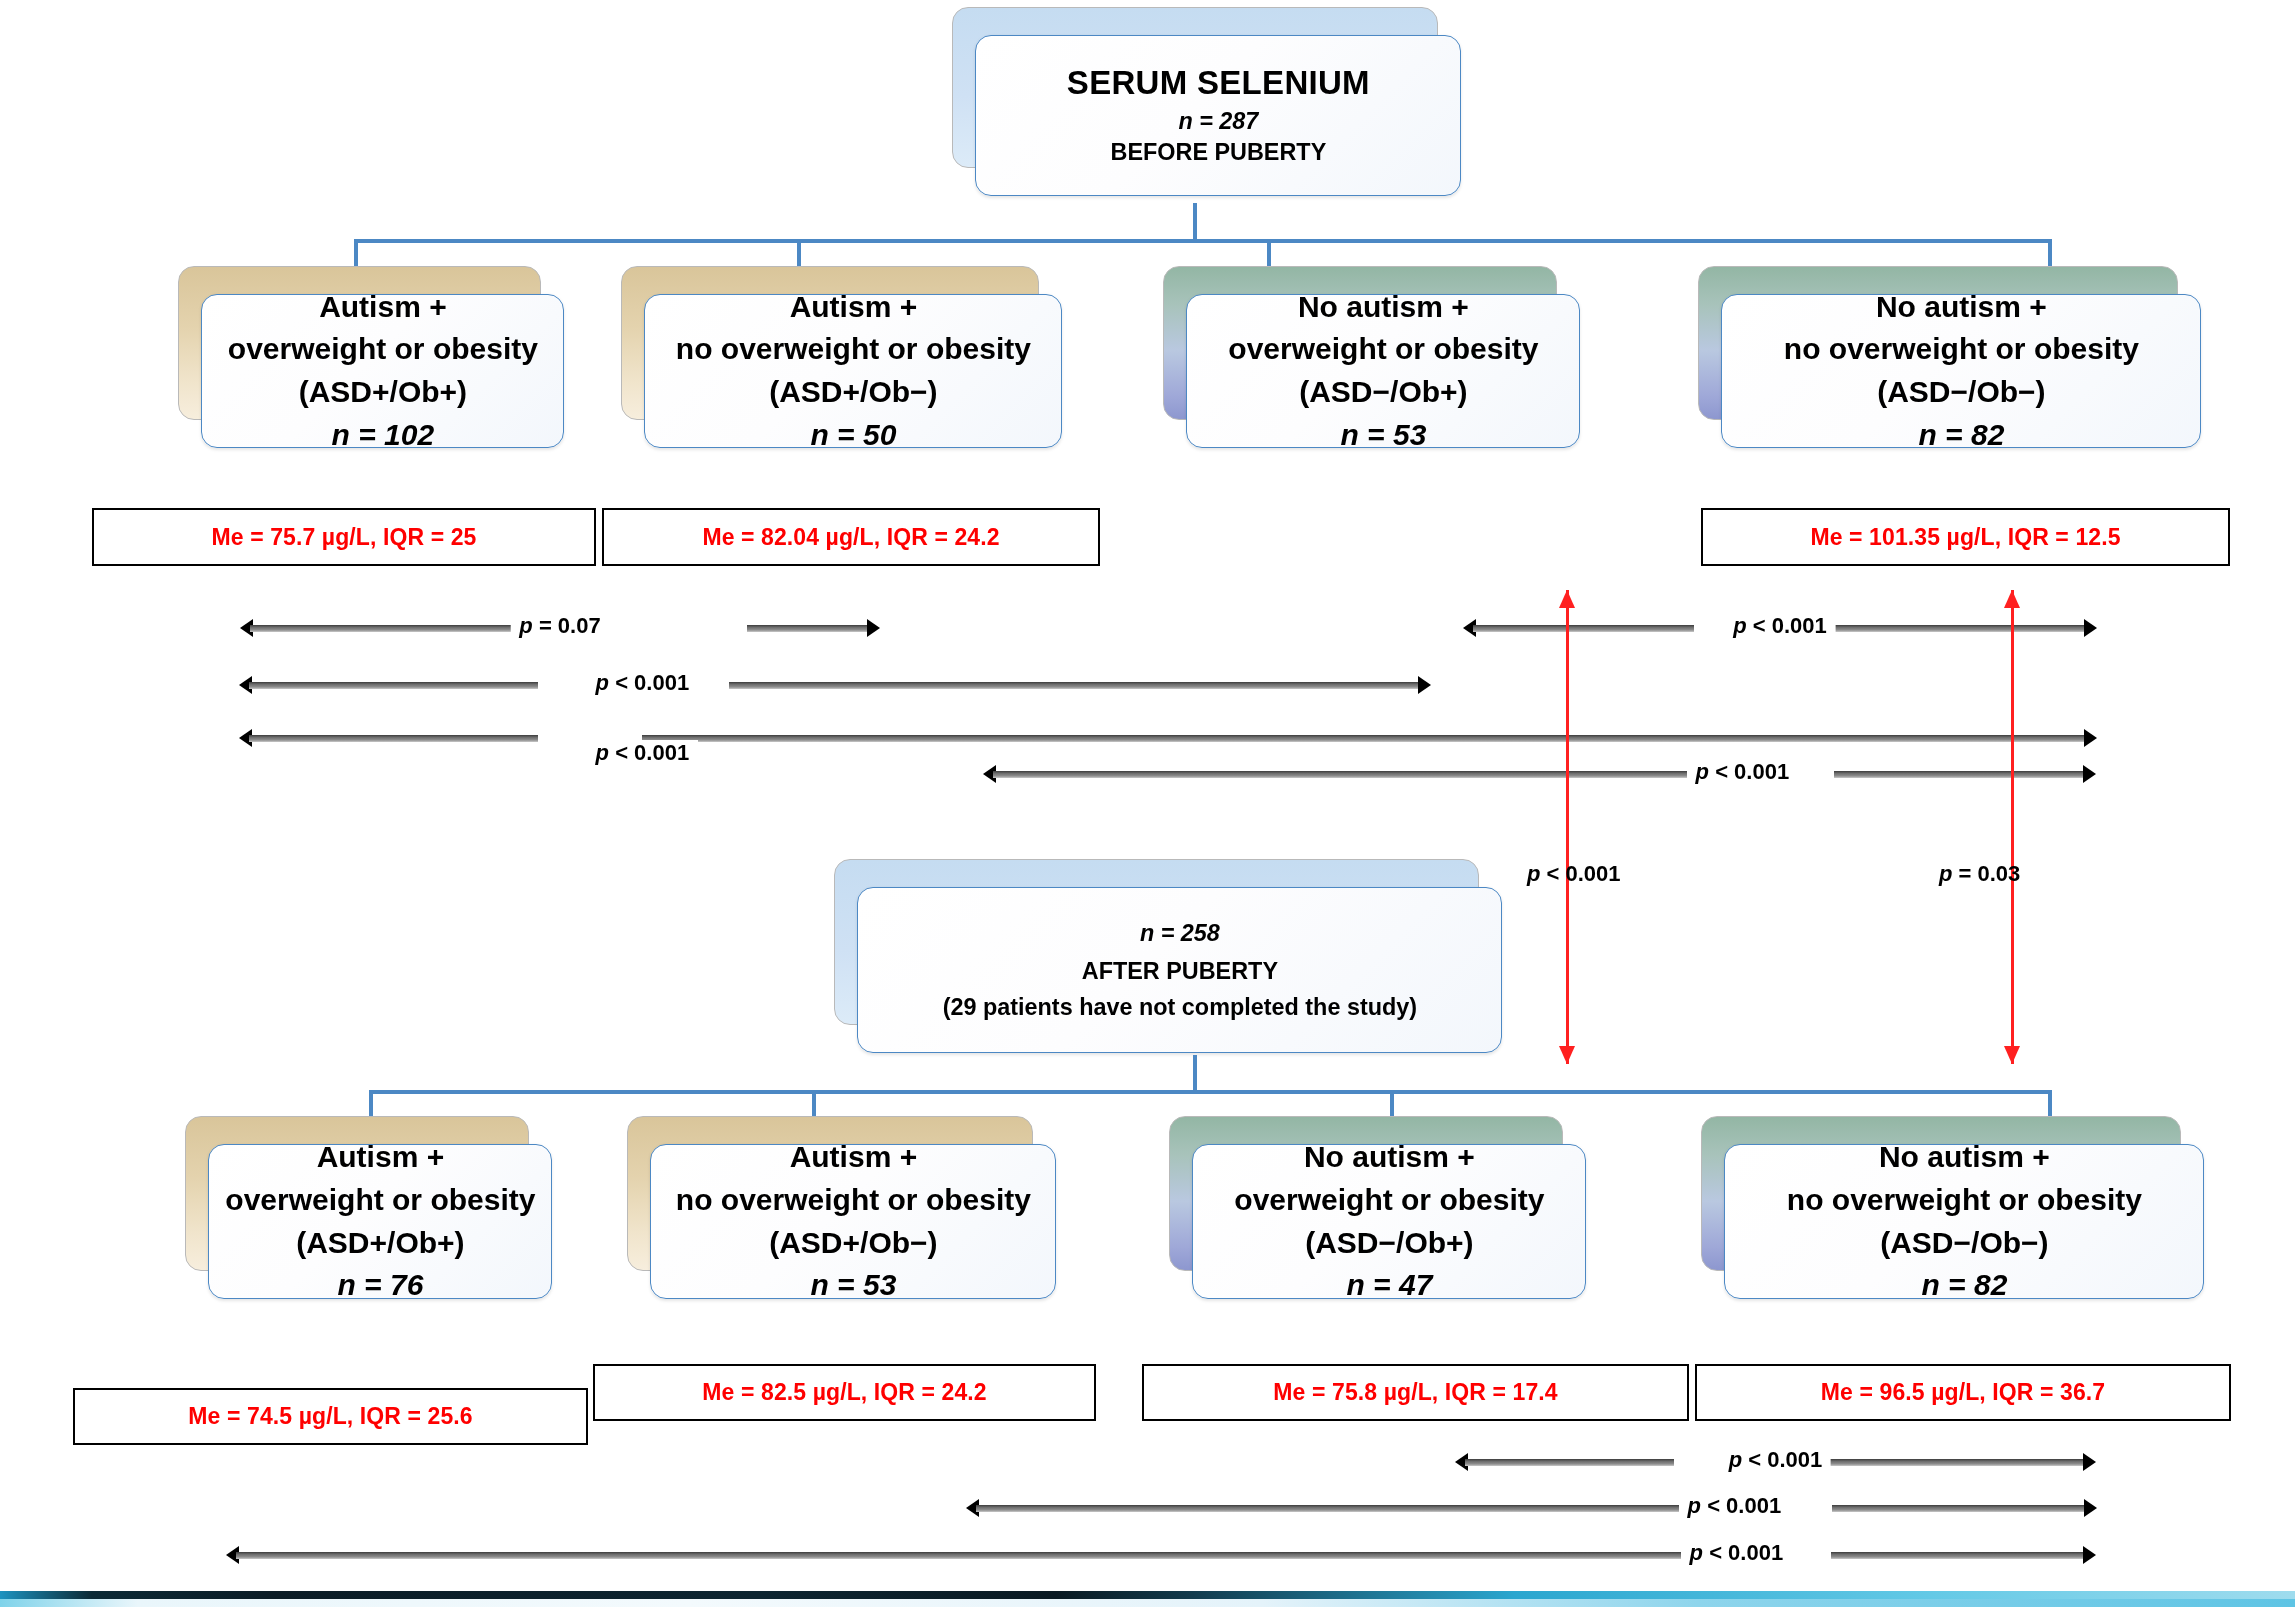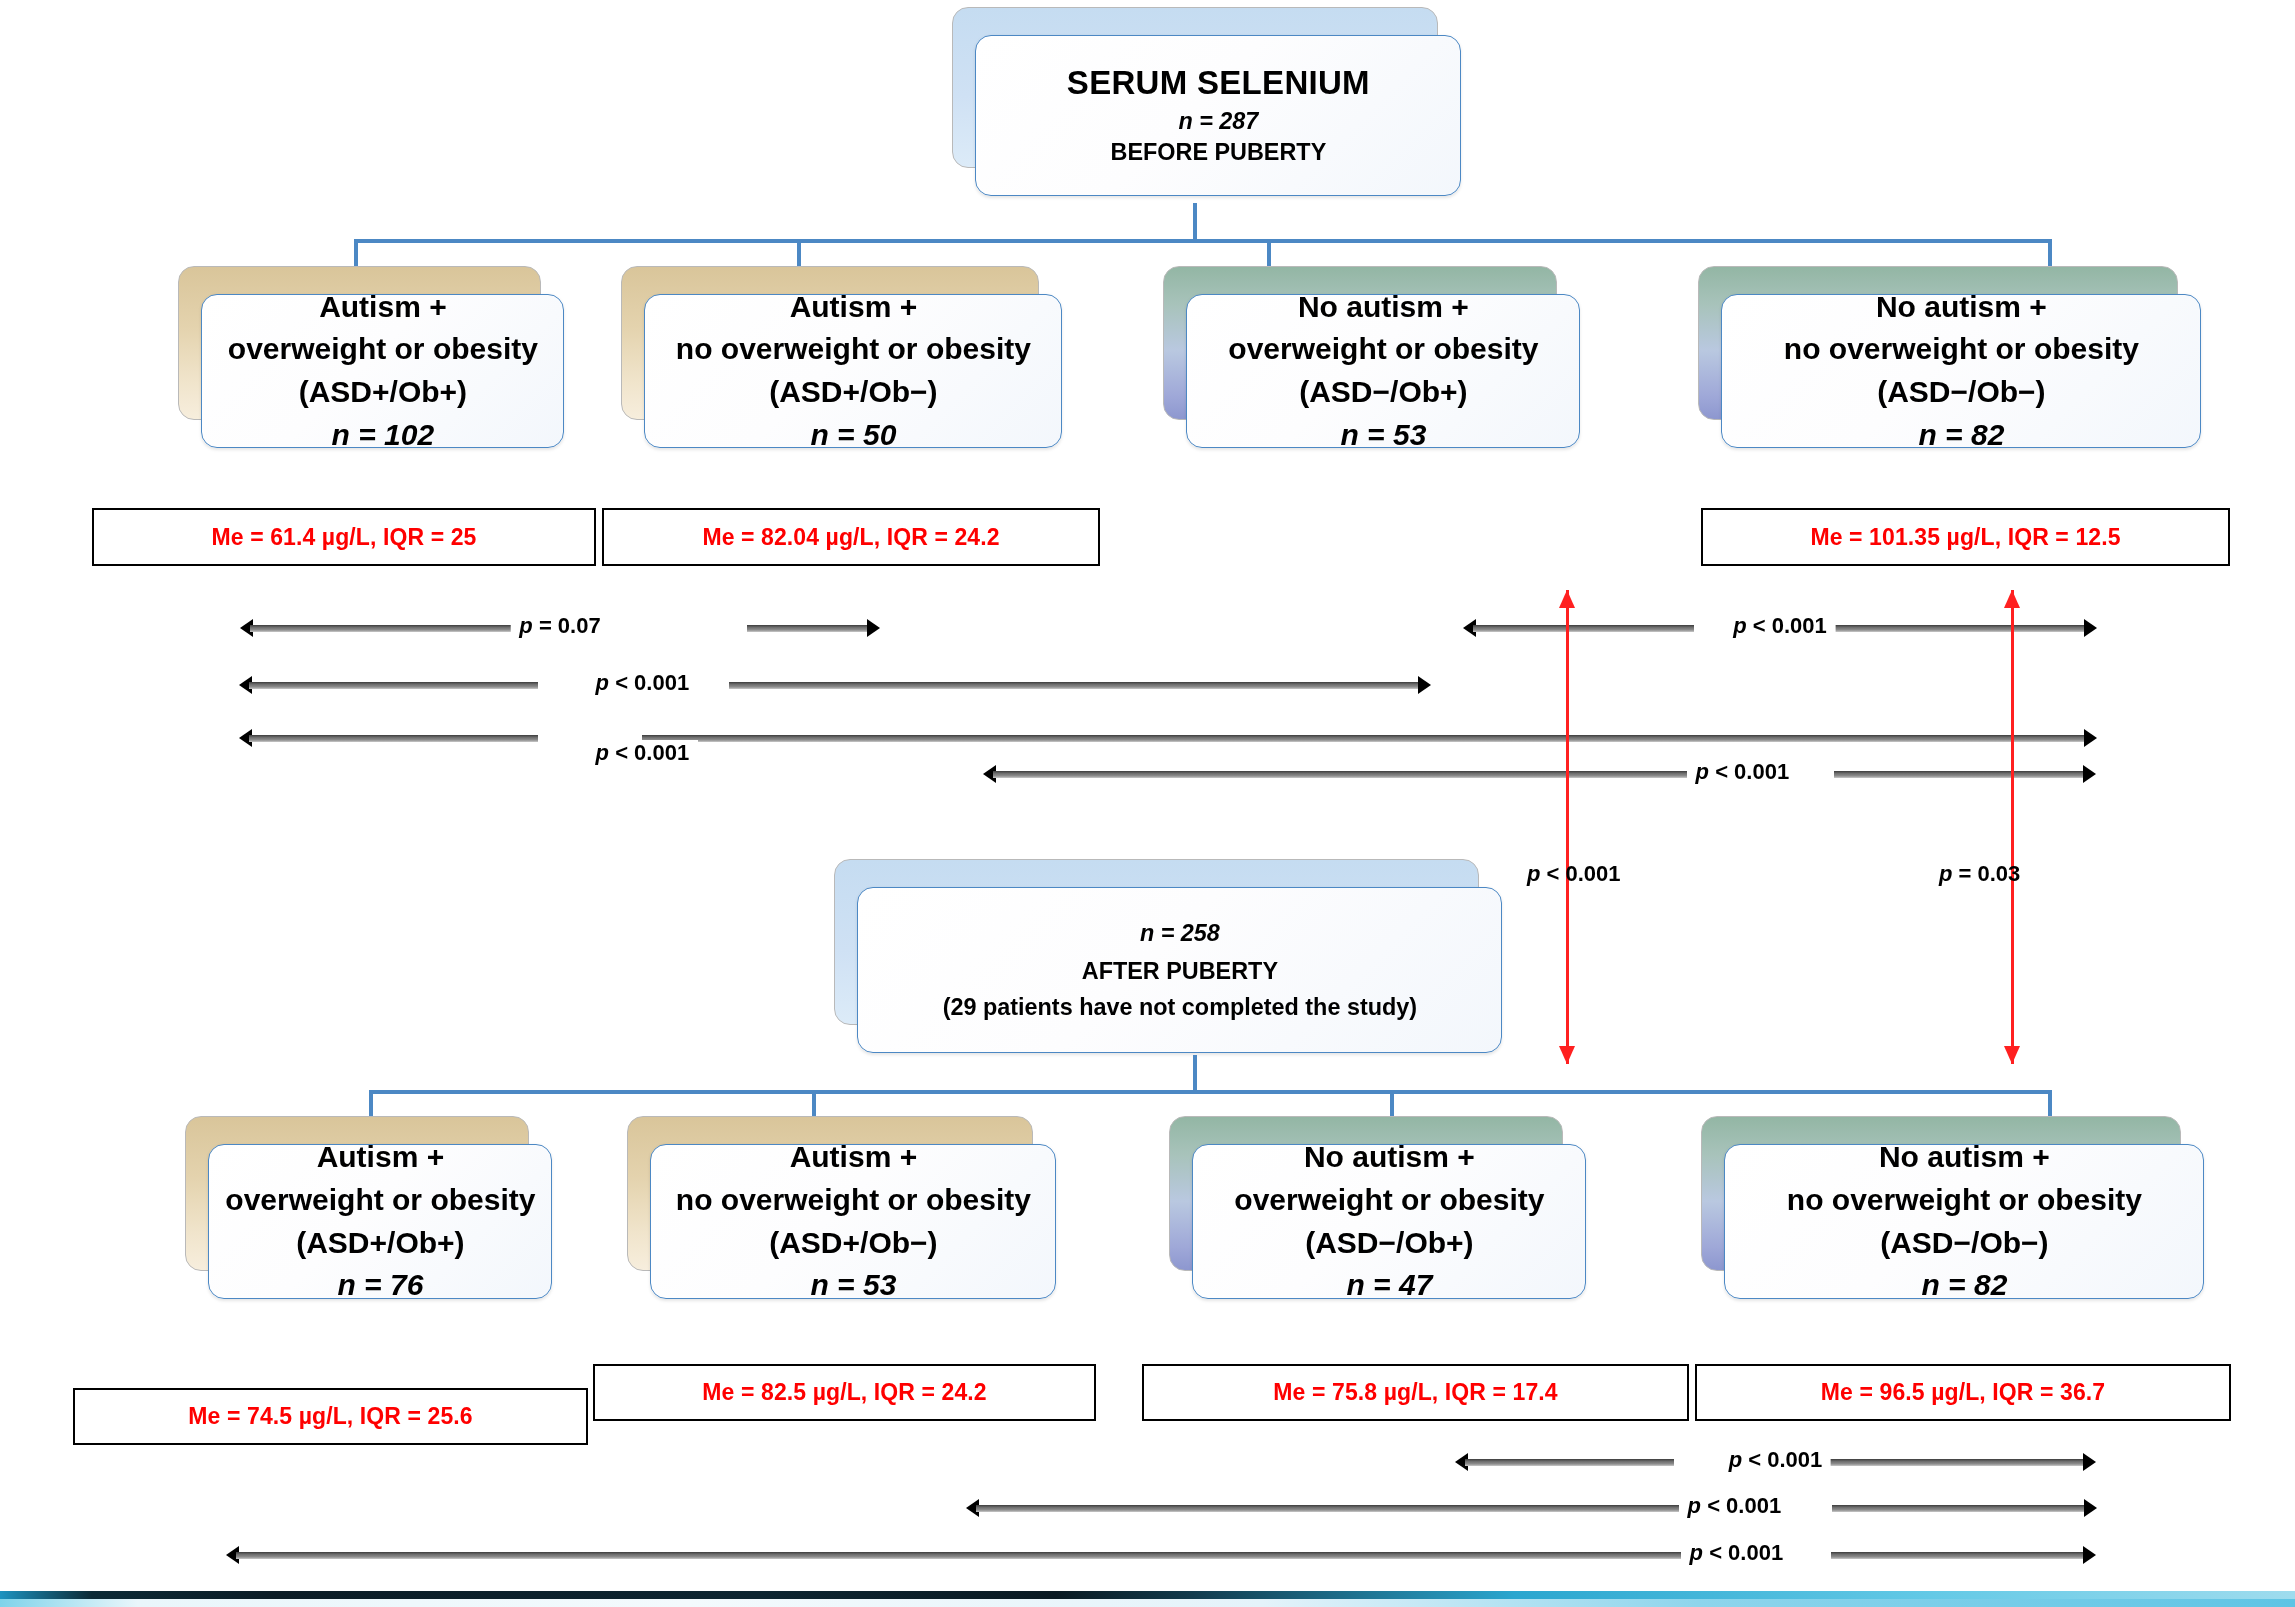"Me = 61.4 µg/L, IQR" div.mebox { text: 61.4 -> 75.7 }
